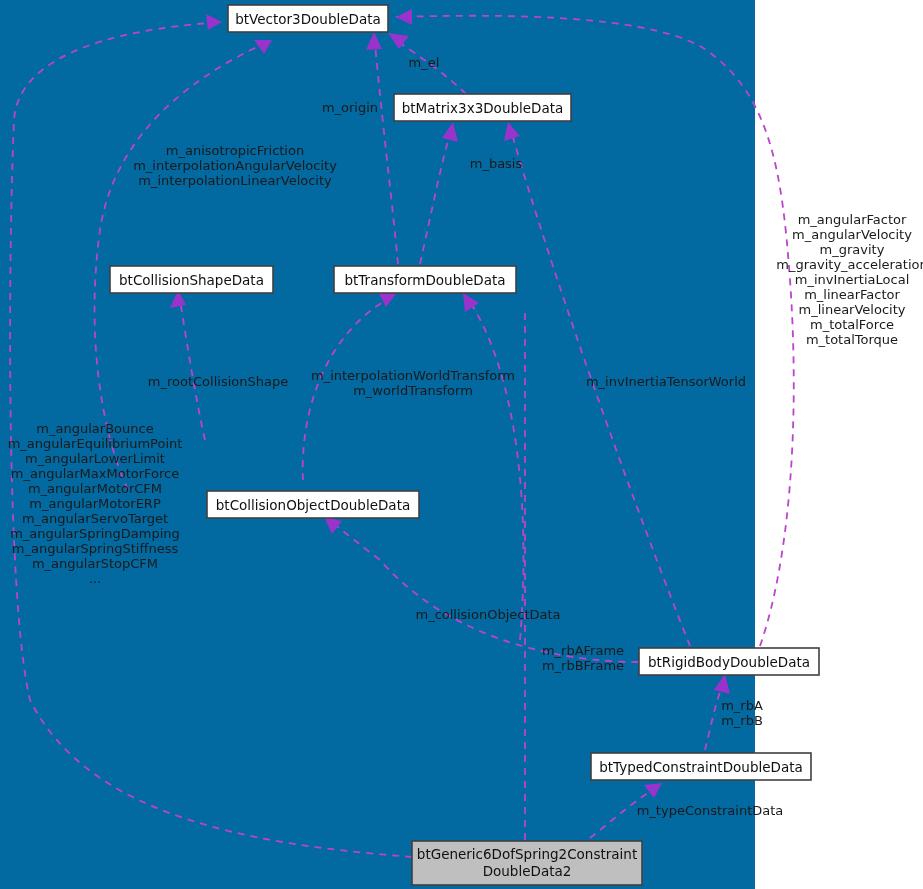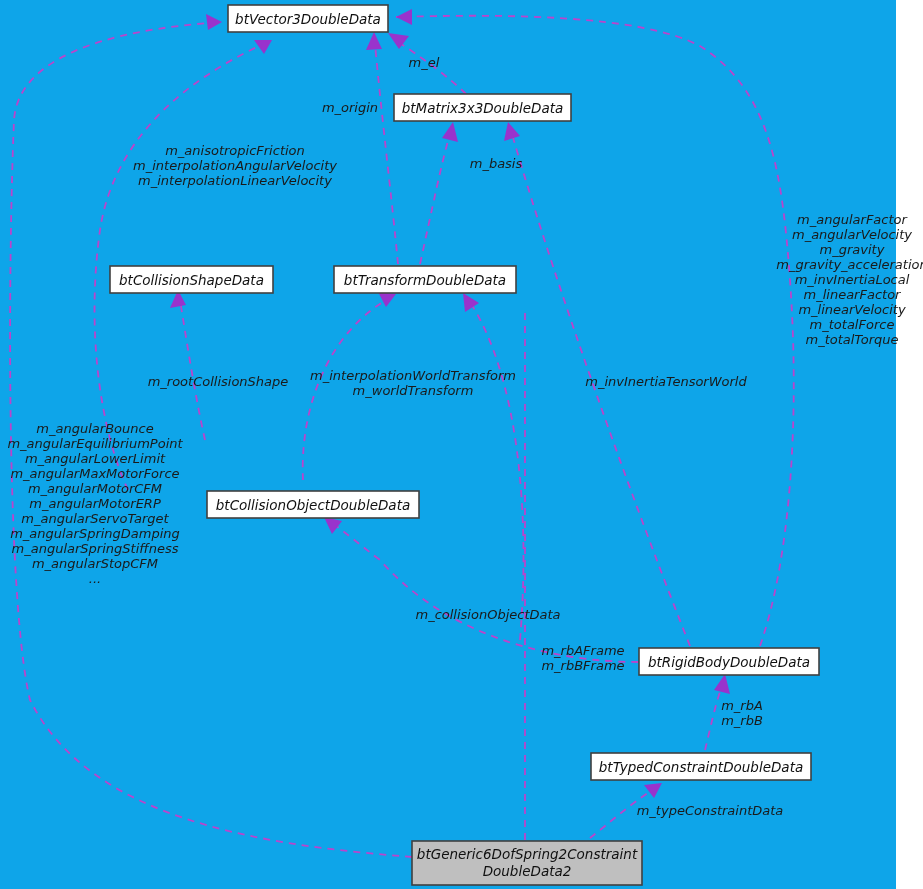"btVector3DoubleData" #diagram { background: #0ea5e9 -> #0369a1; font-style: italic -> none; width: 896px -> 755px }
